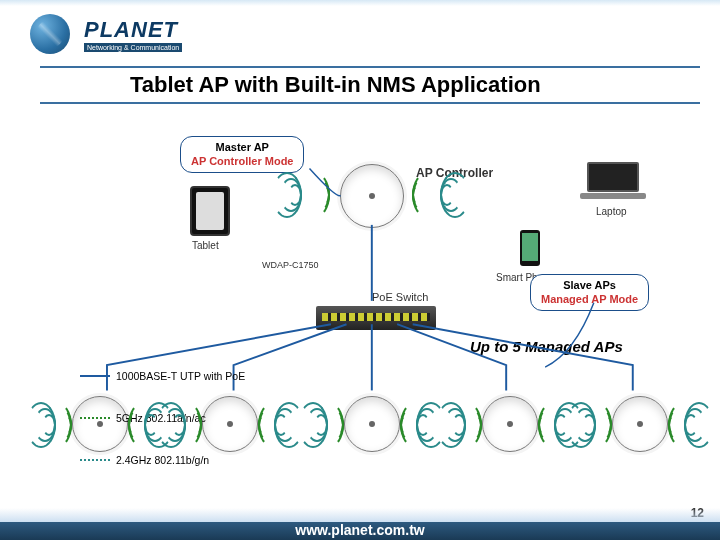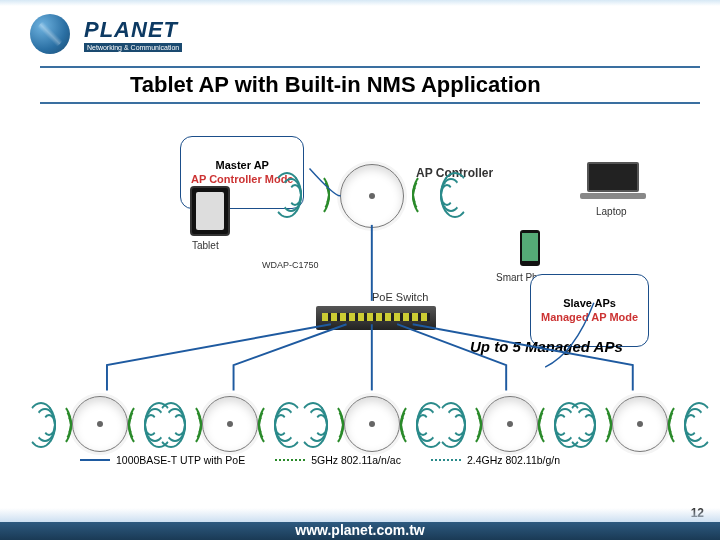"Master AP" .label-box { padding: 21px 10px -> 3px 10px }
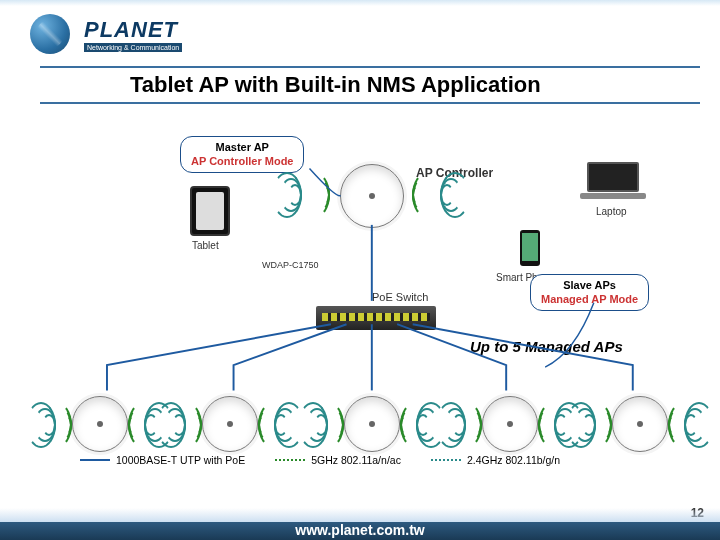"1000BASE-T UTP with PoE" .legend { flex-direction: none -> column }
